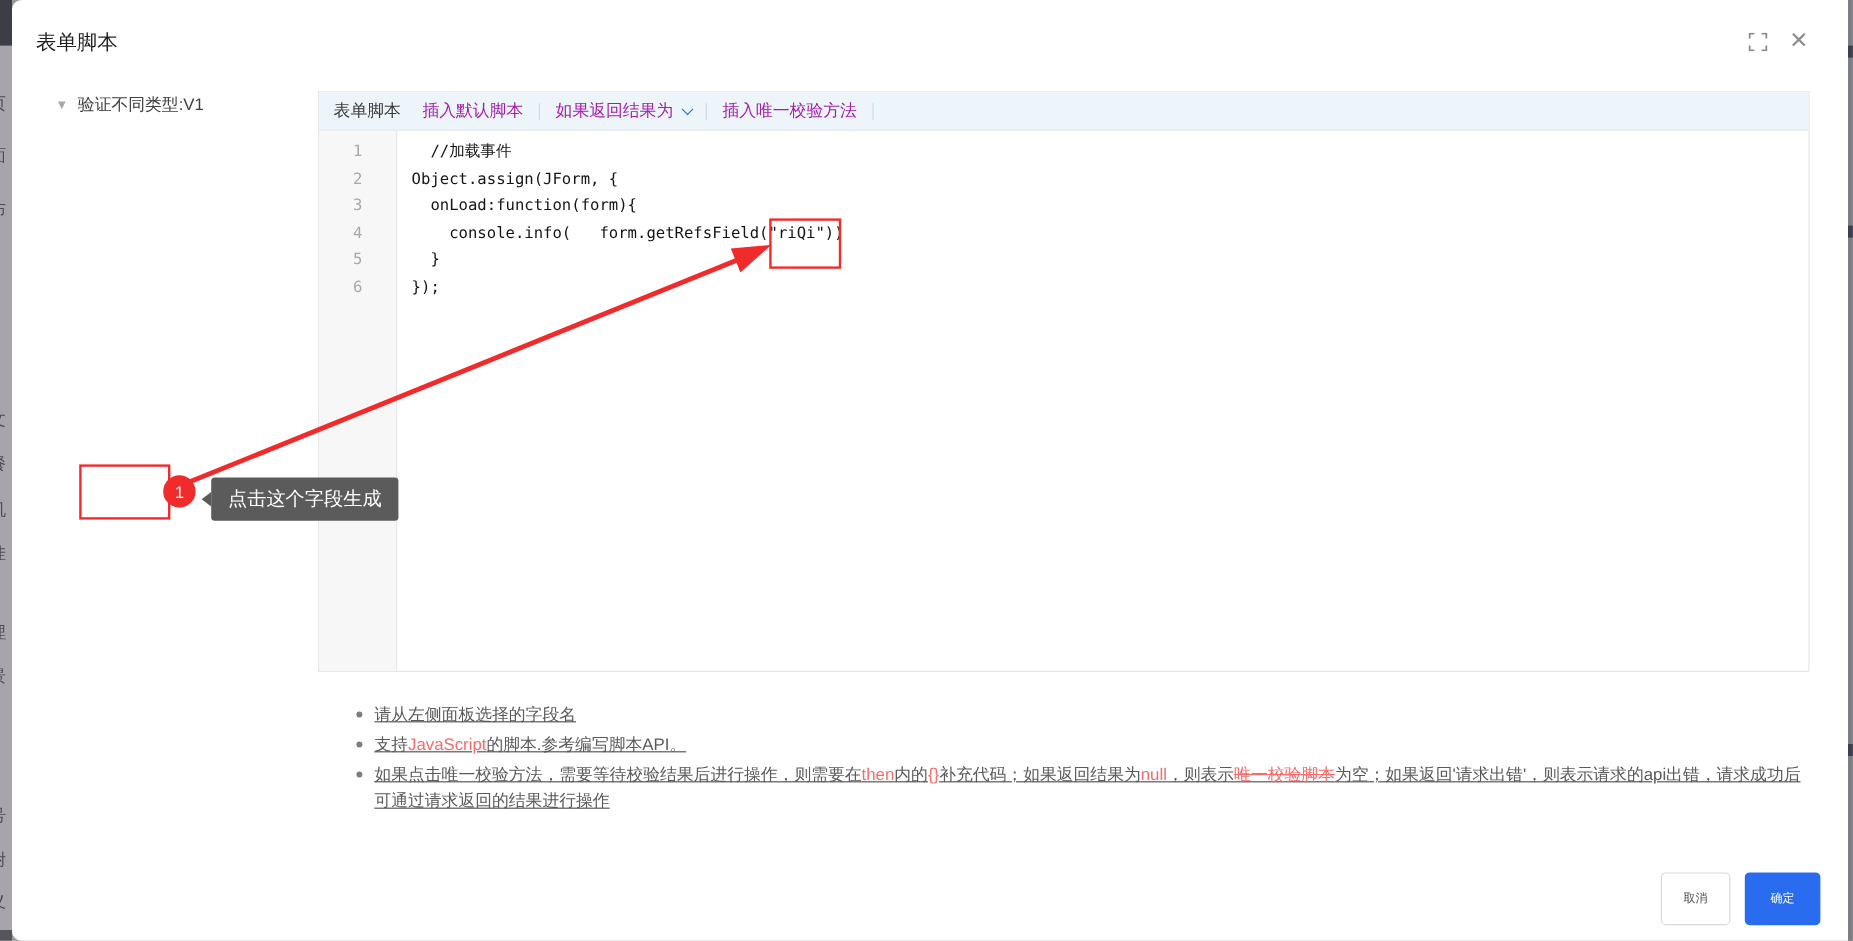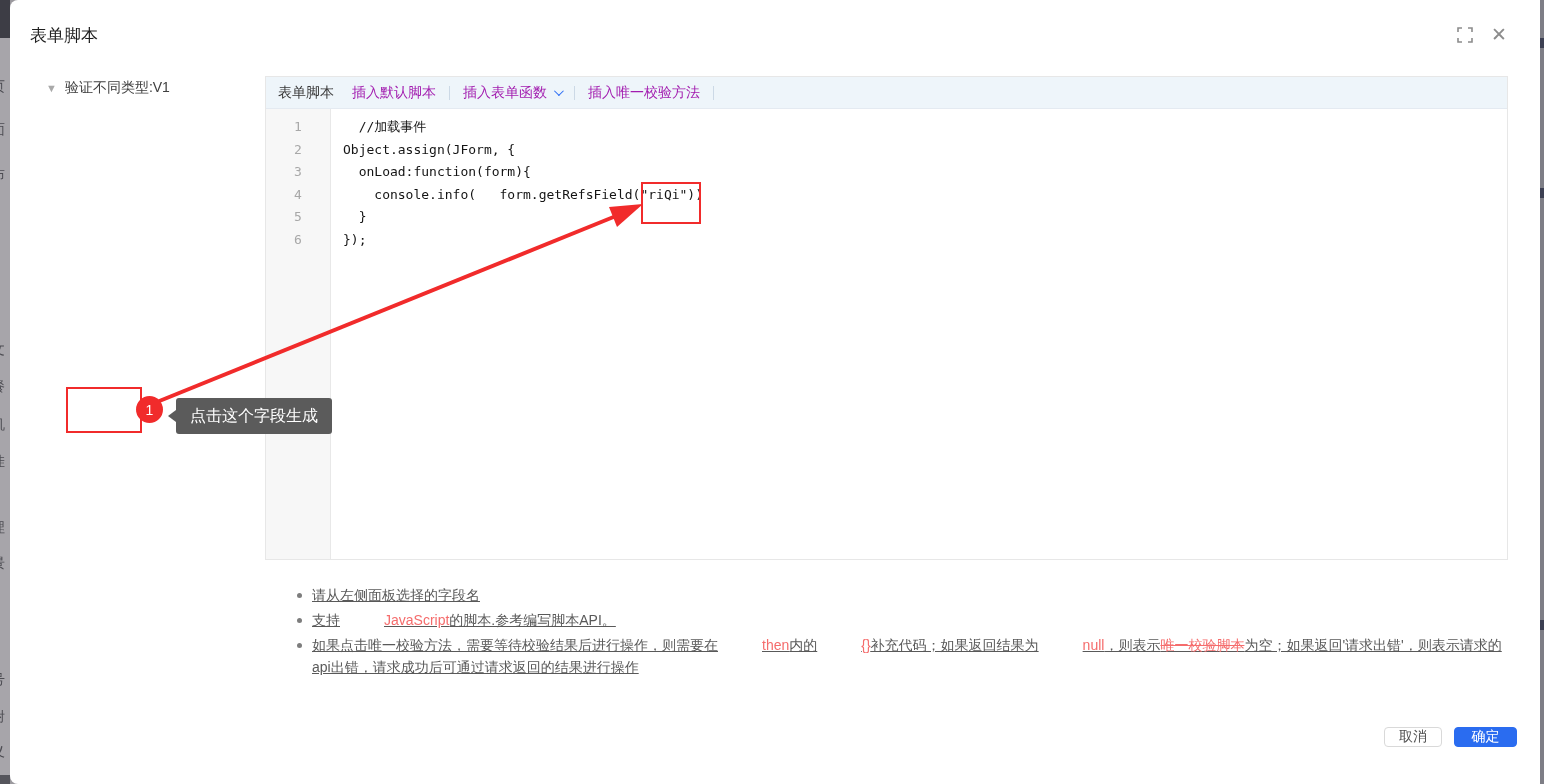"插入表单函数" span { text: 插入表单函数 -> 如果返回结果为 }
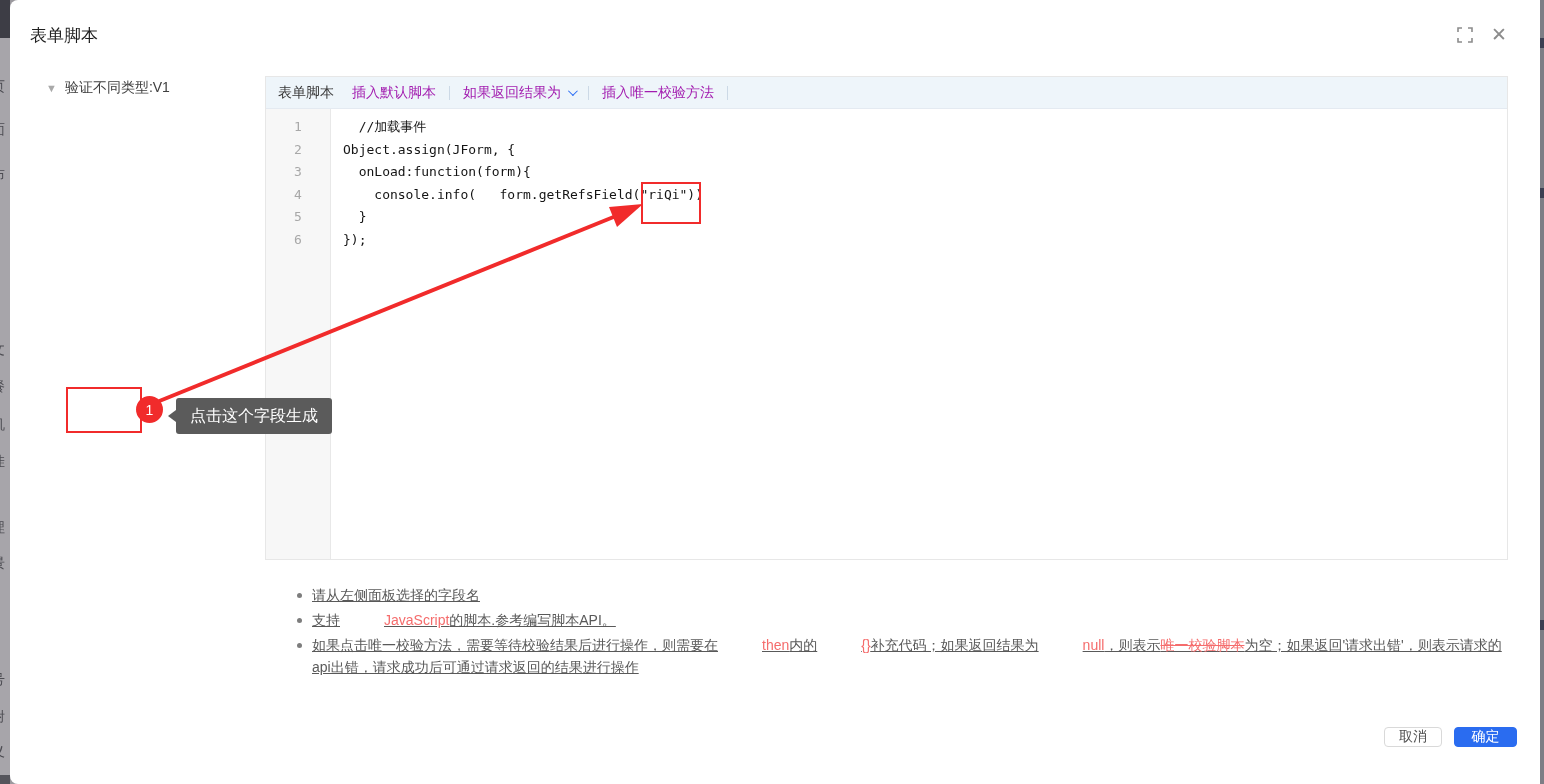"JavaScript" .note-red { margin-left: 44px -> none }
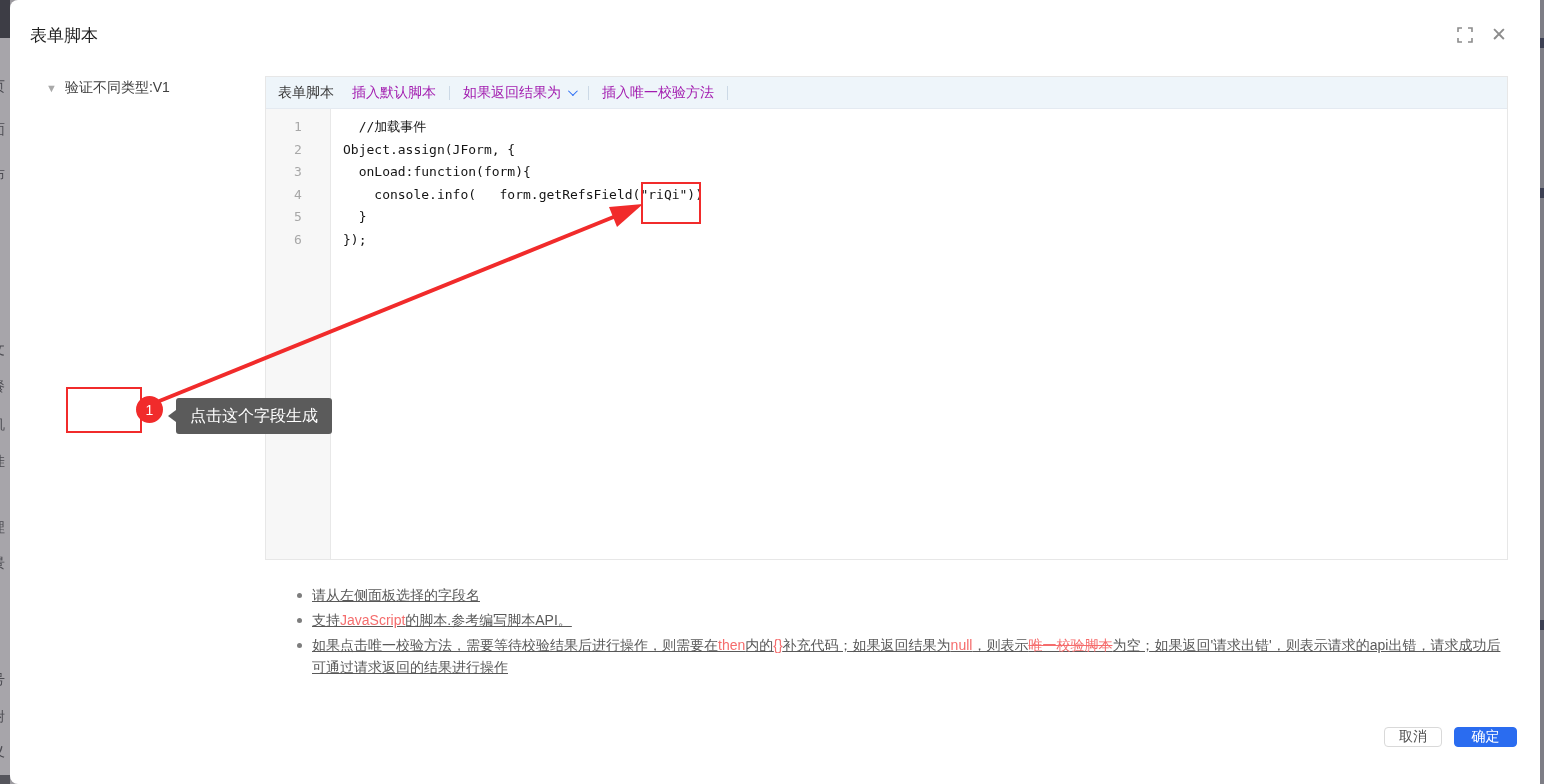"取消" .btn { font-size: 14px -> 10px; height: 20px -> 44px }
